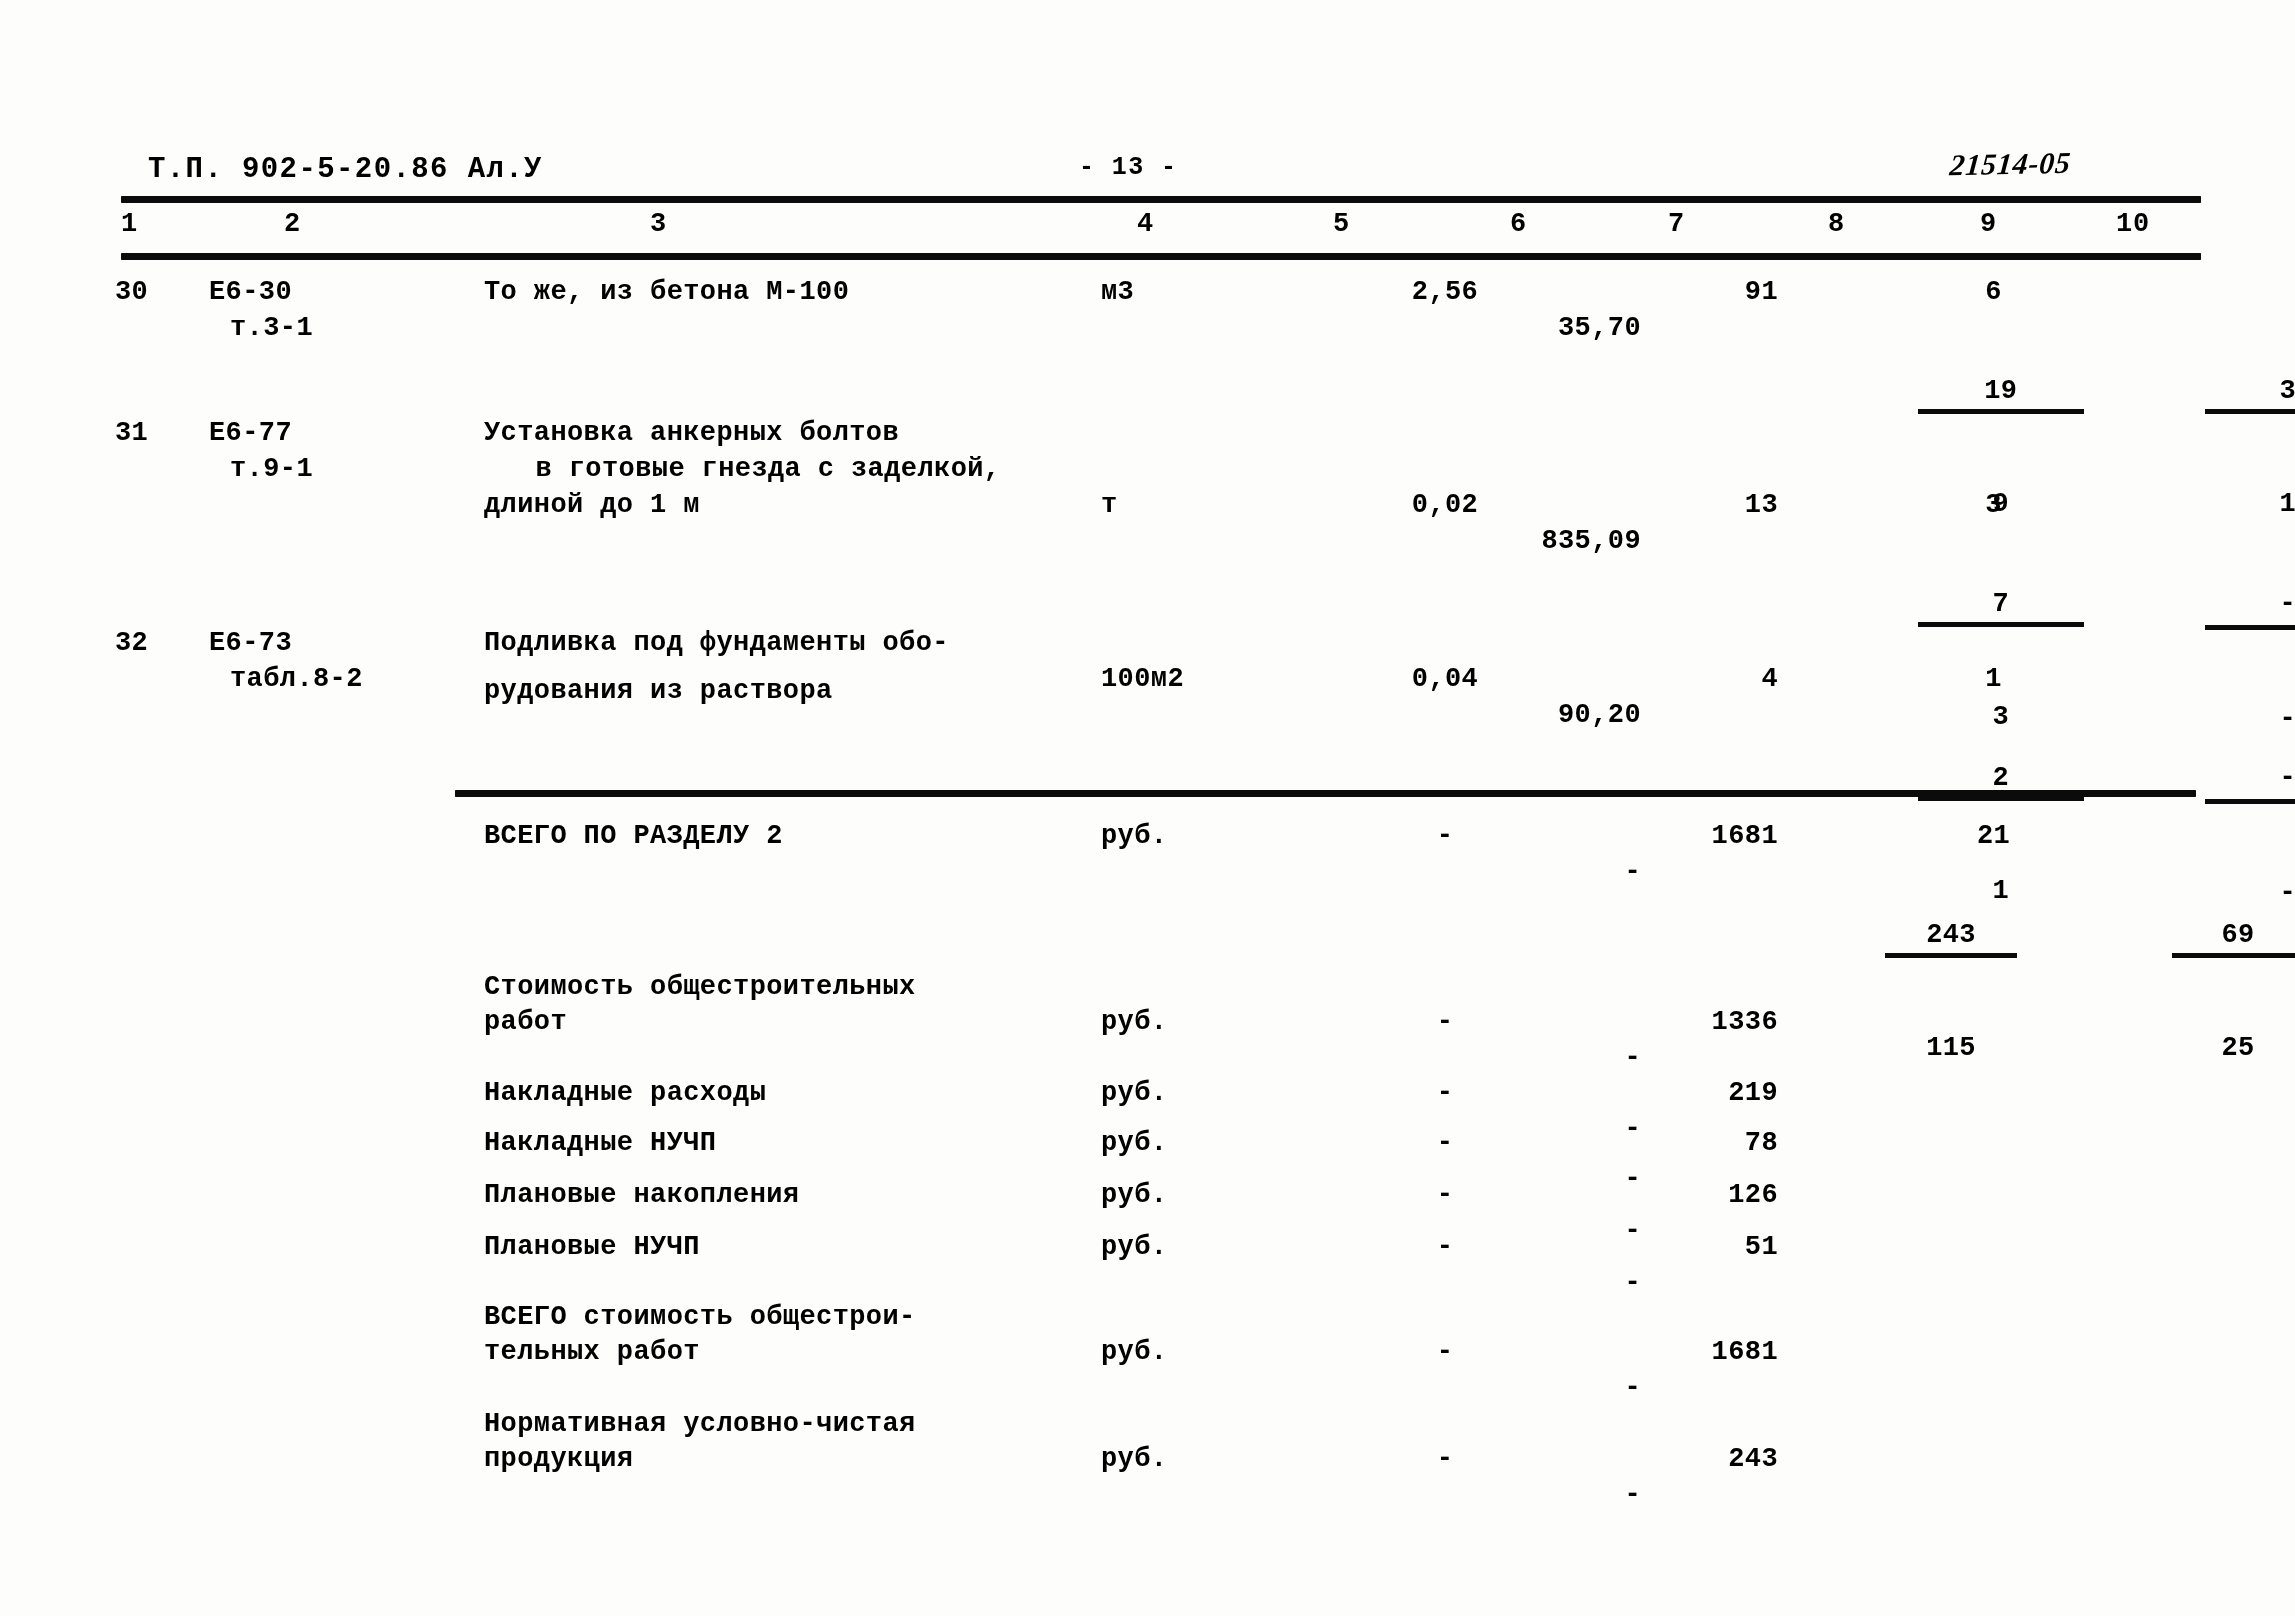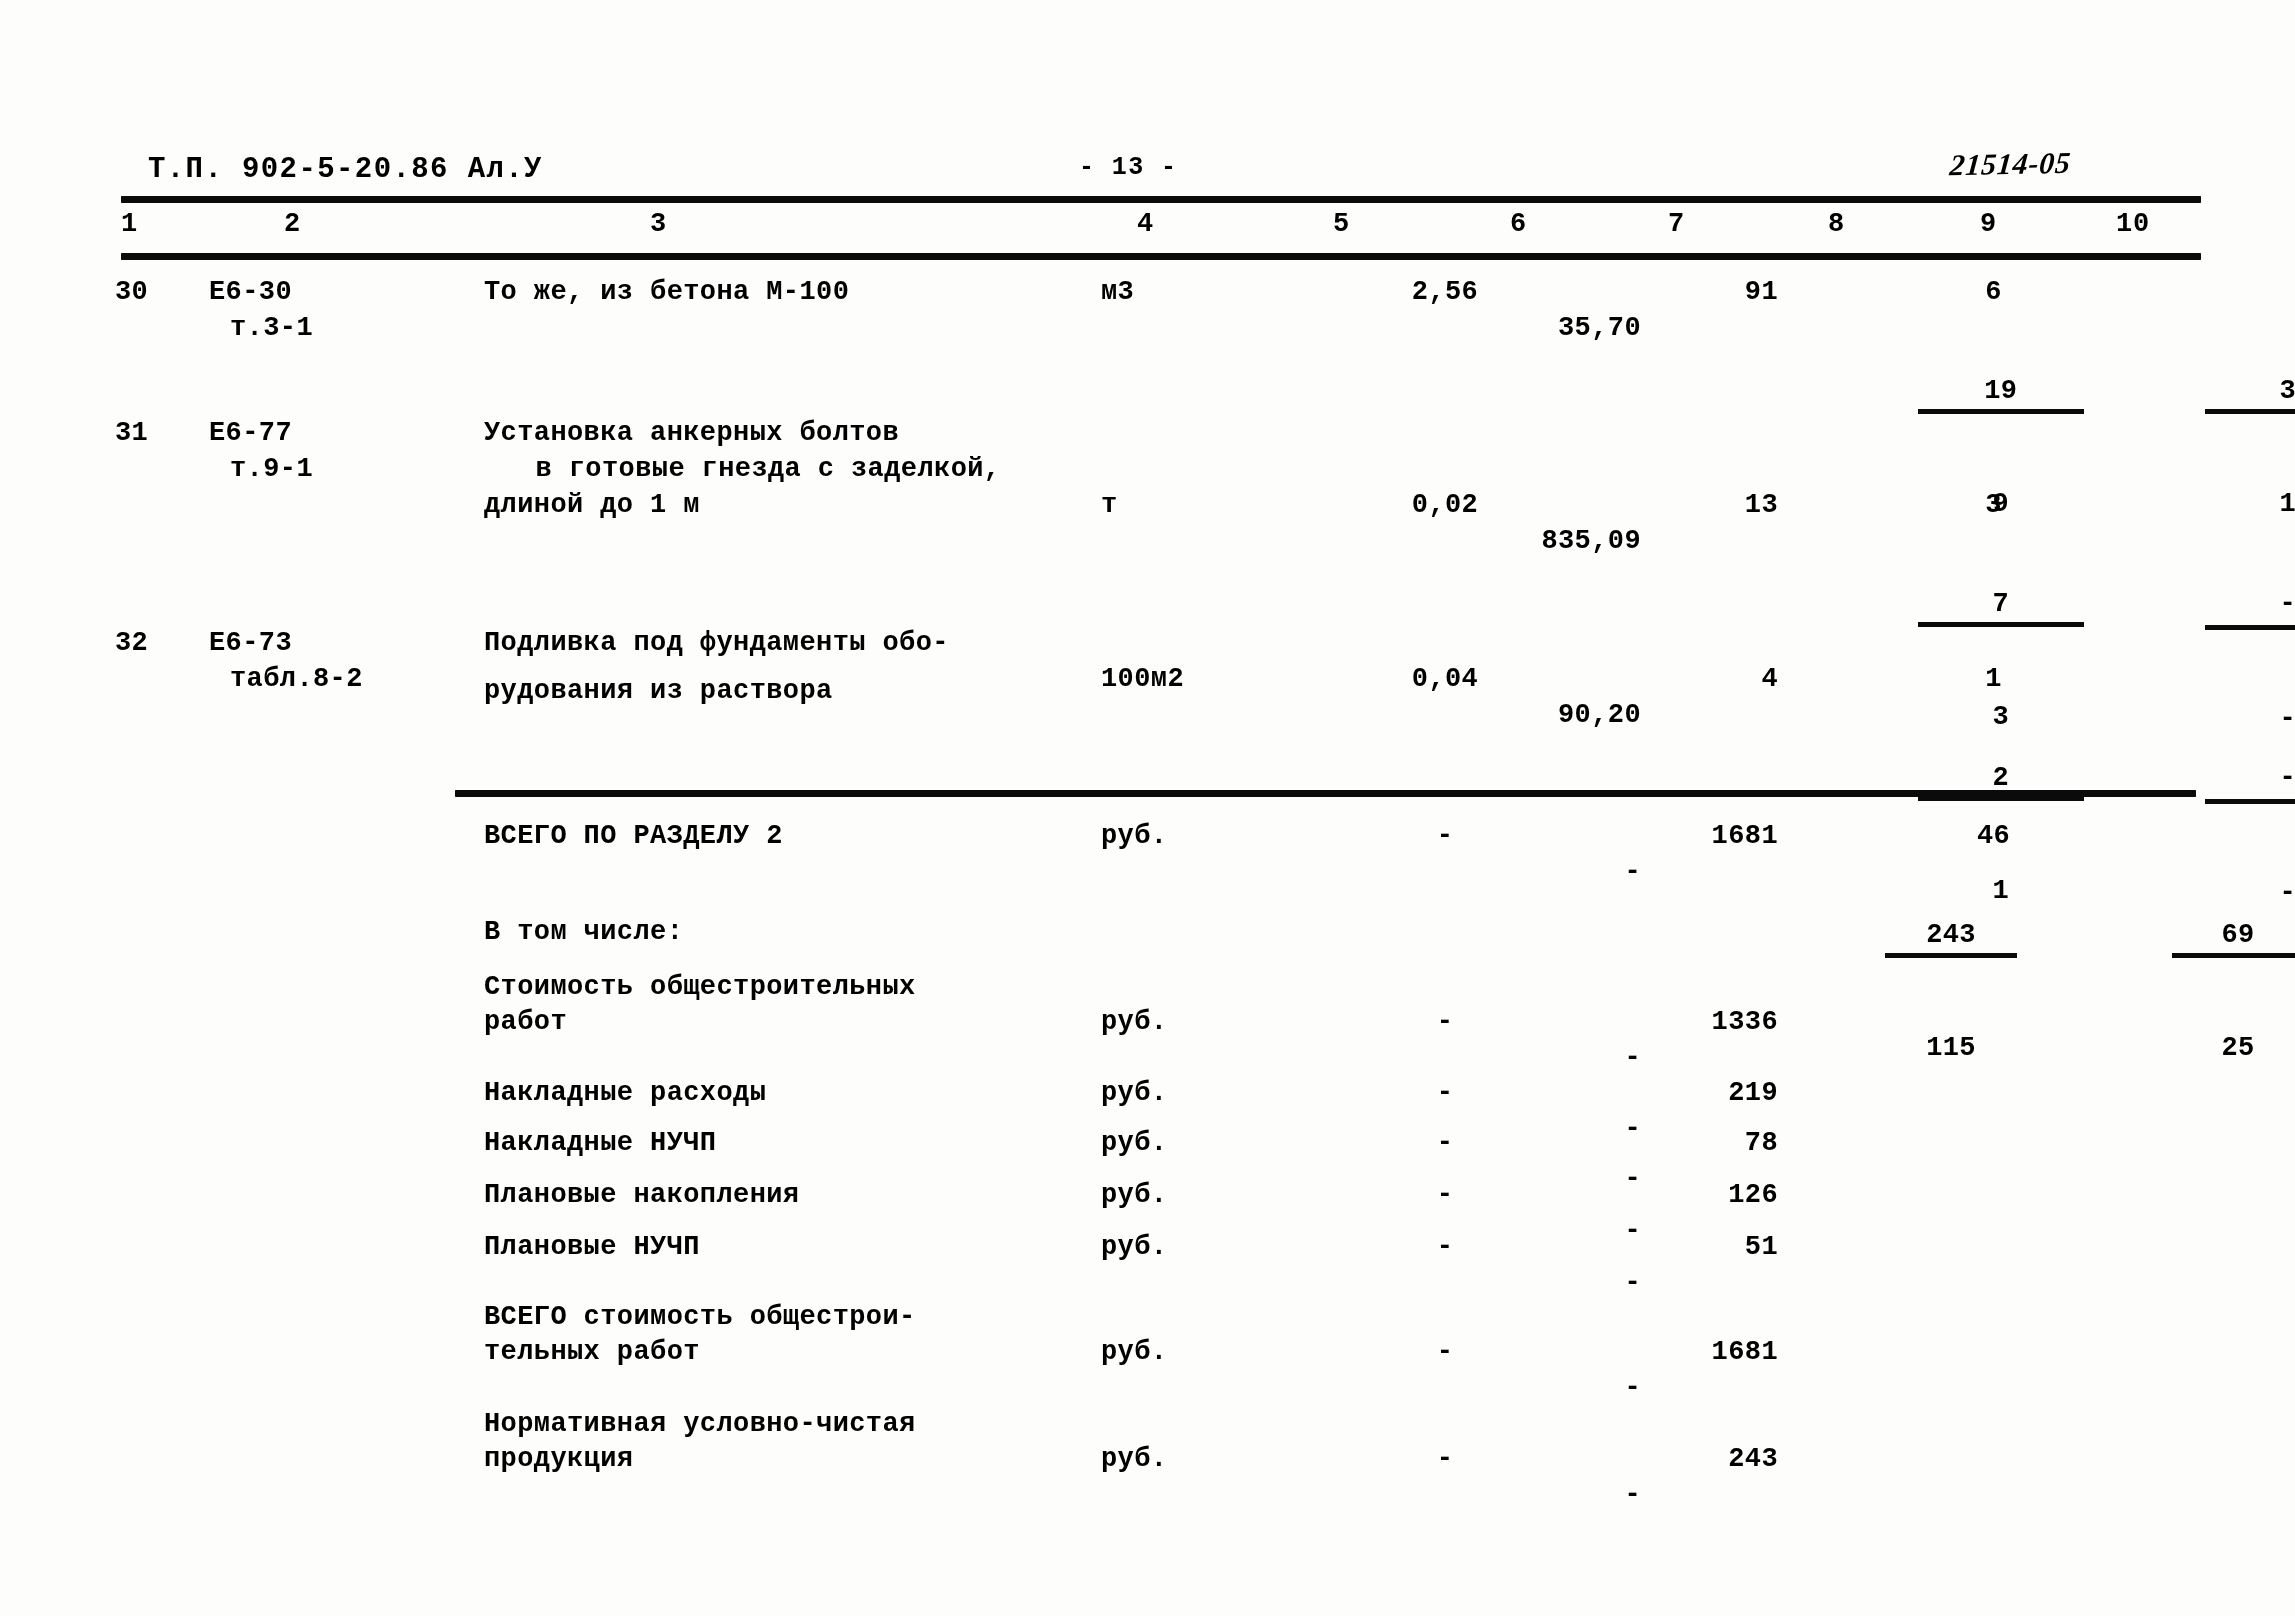"46" div.cell { text: 46 -> 21 }
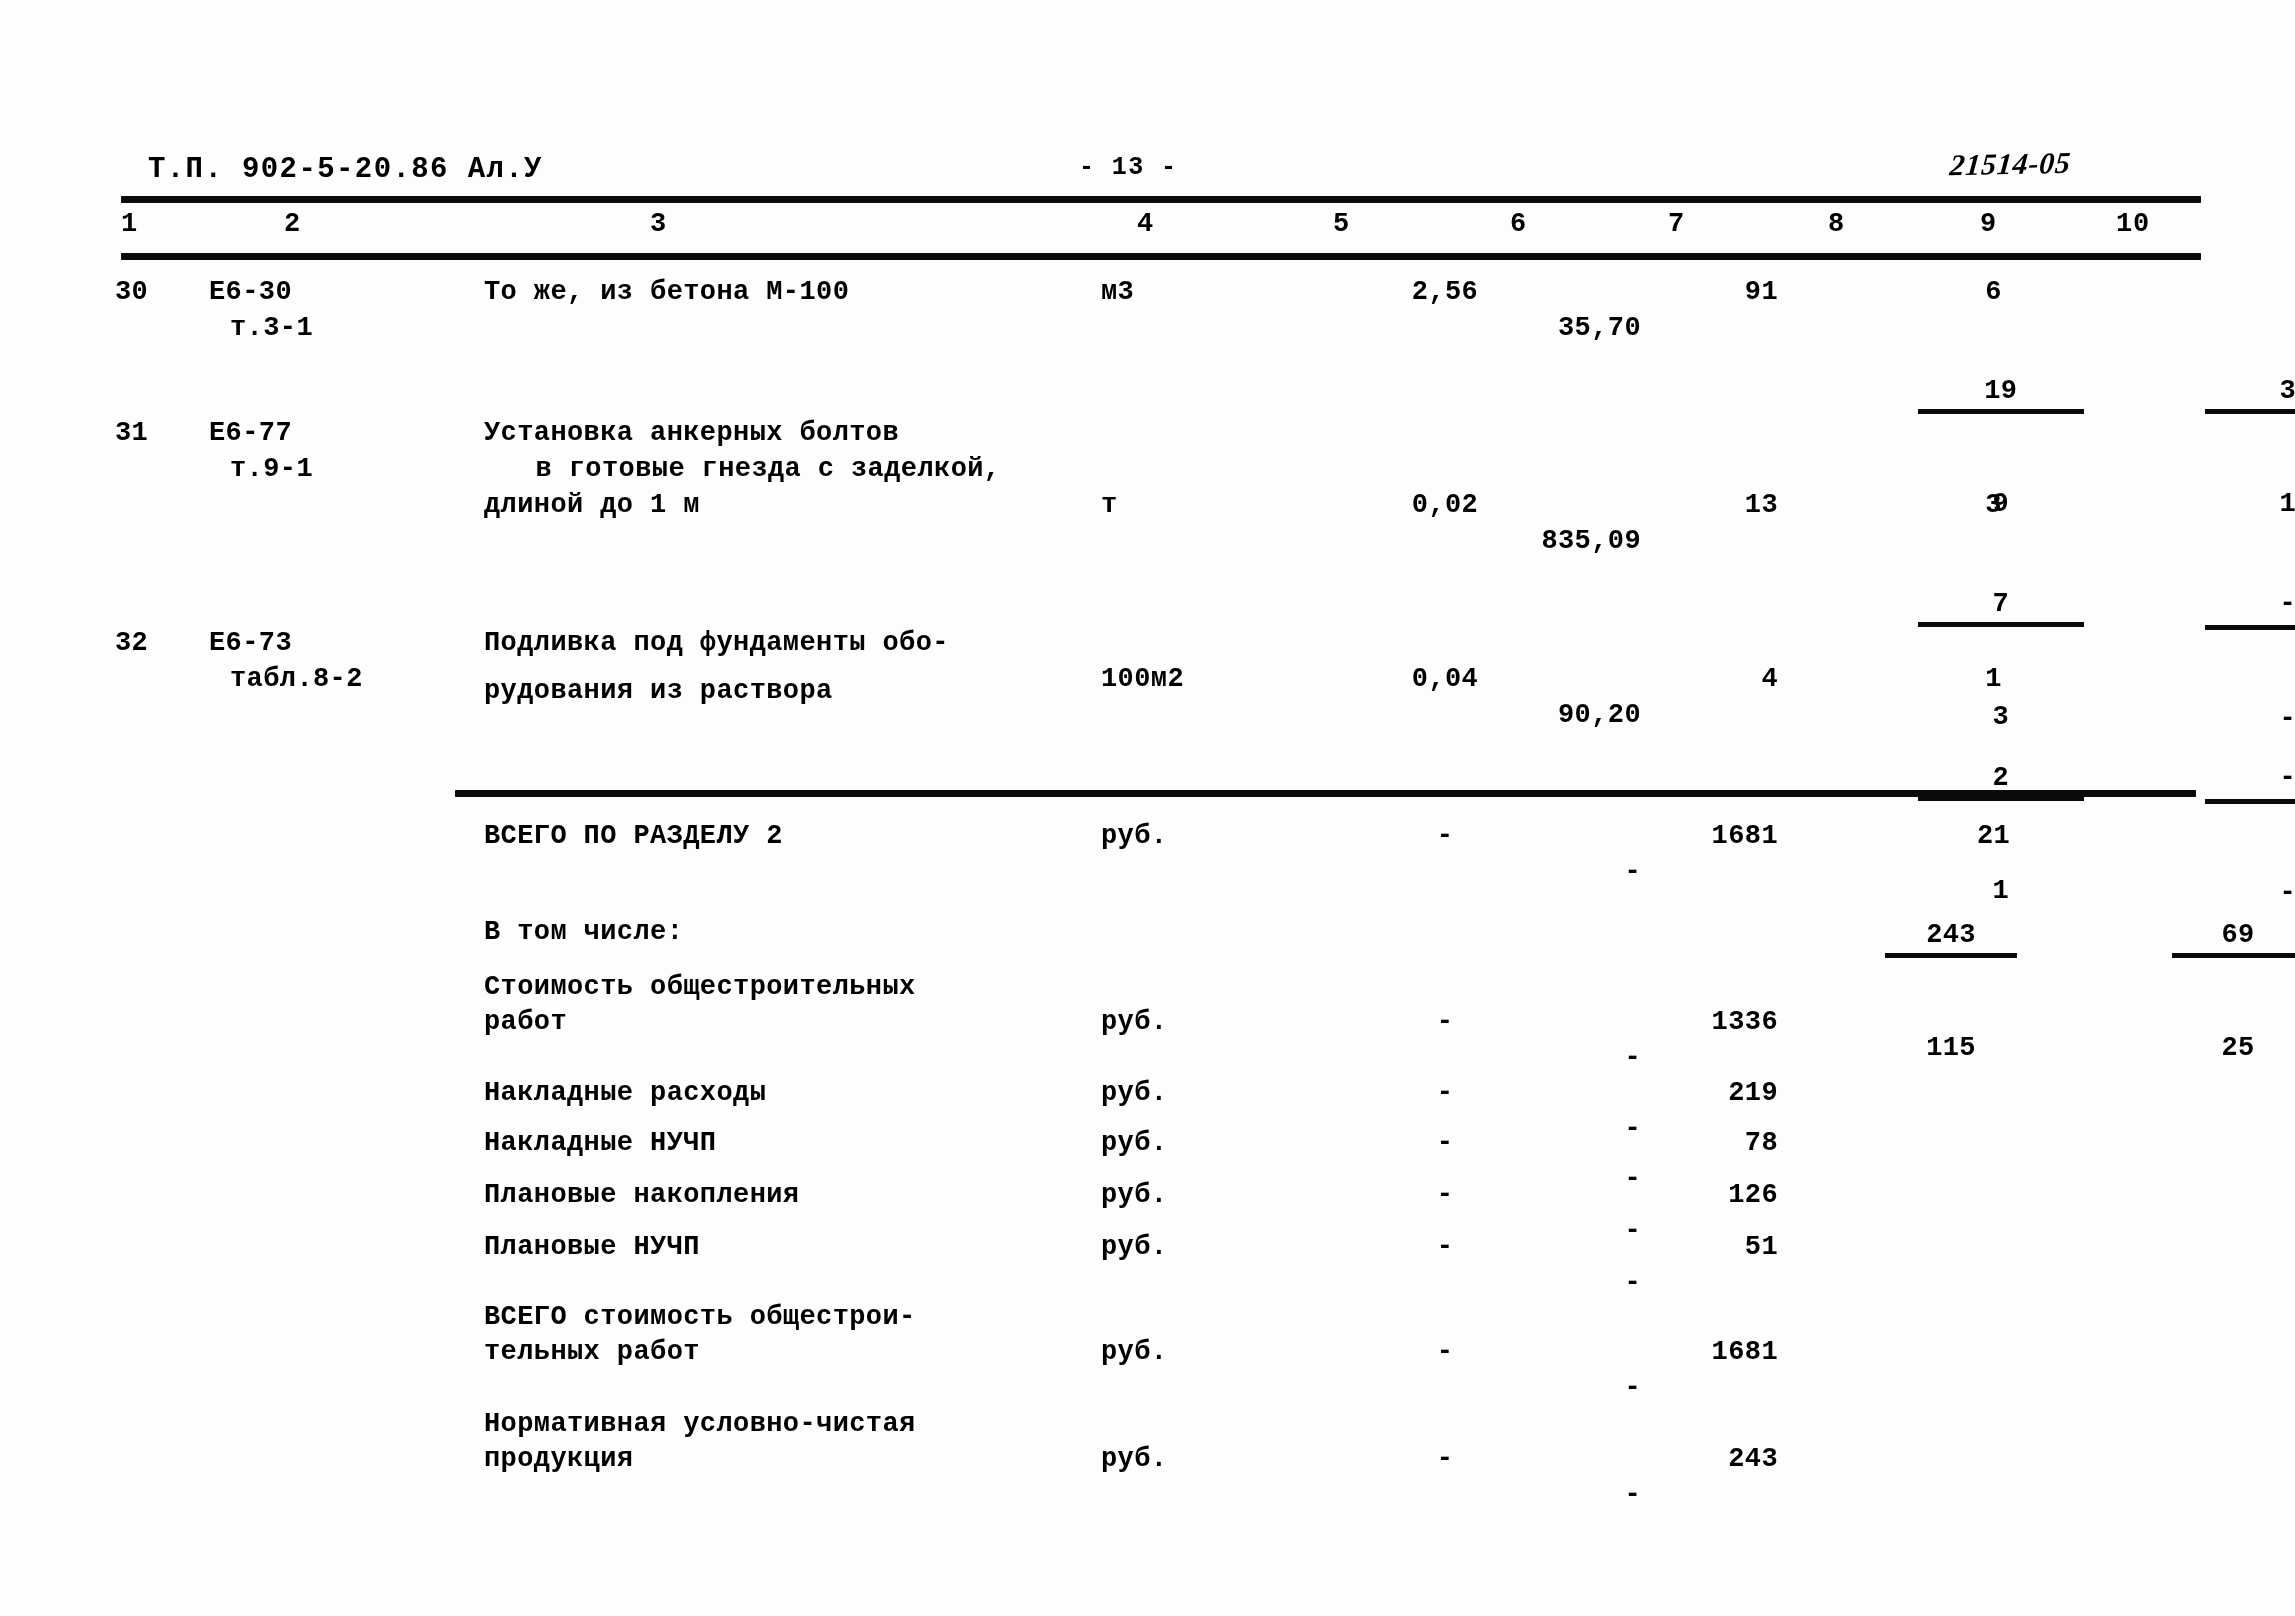"В том числе:" div.summary-label { html: <div>В том числе:</div> -> none }
